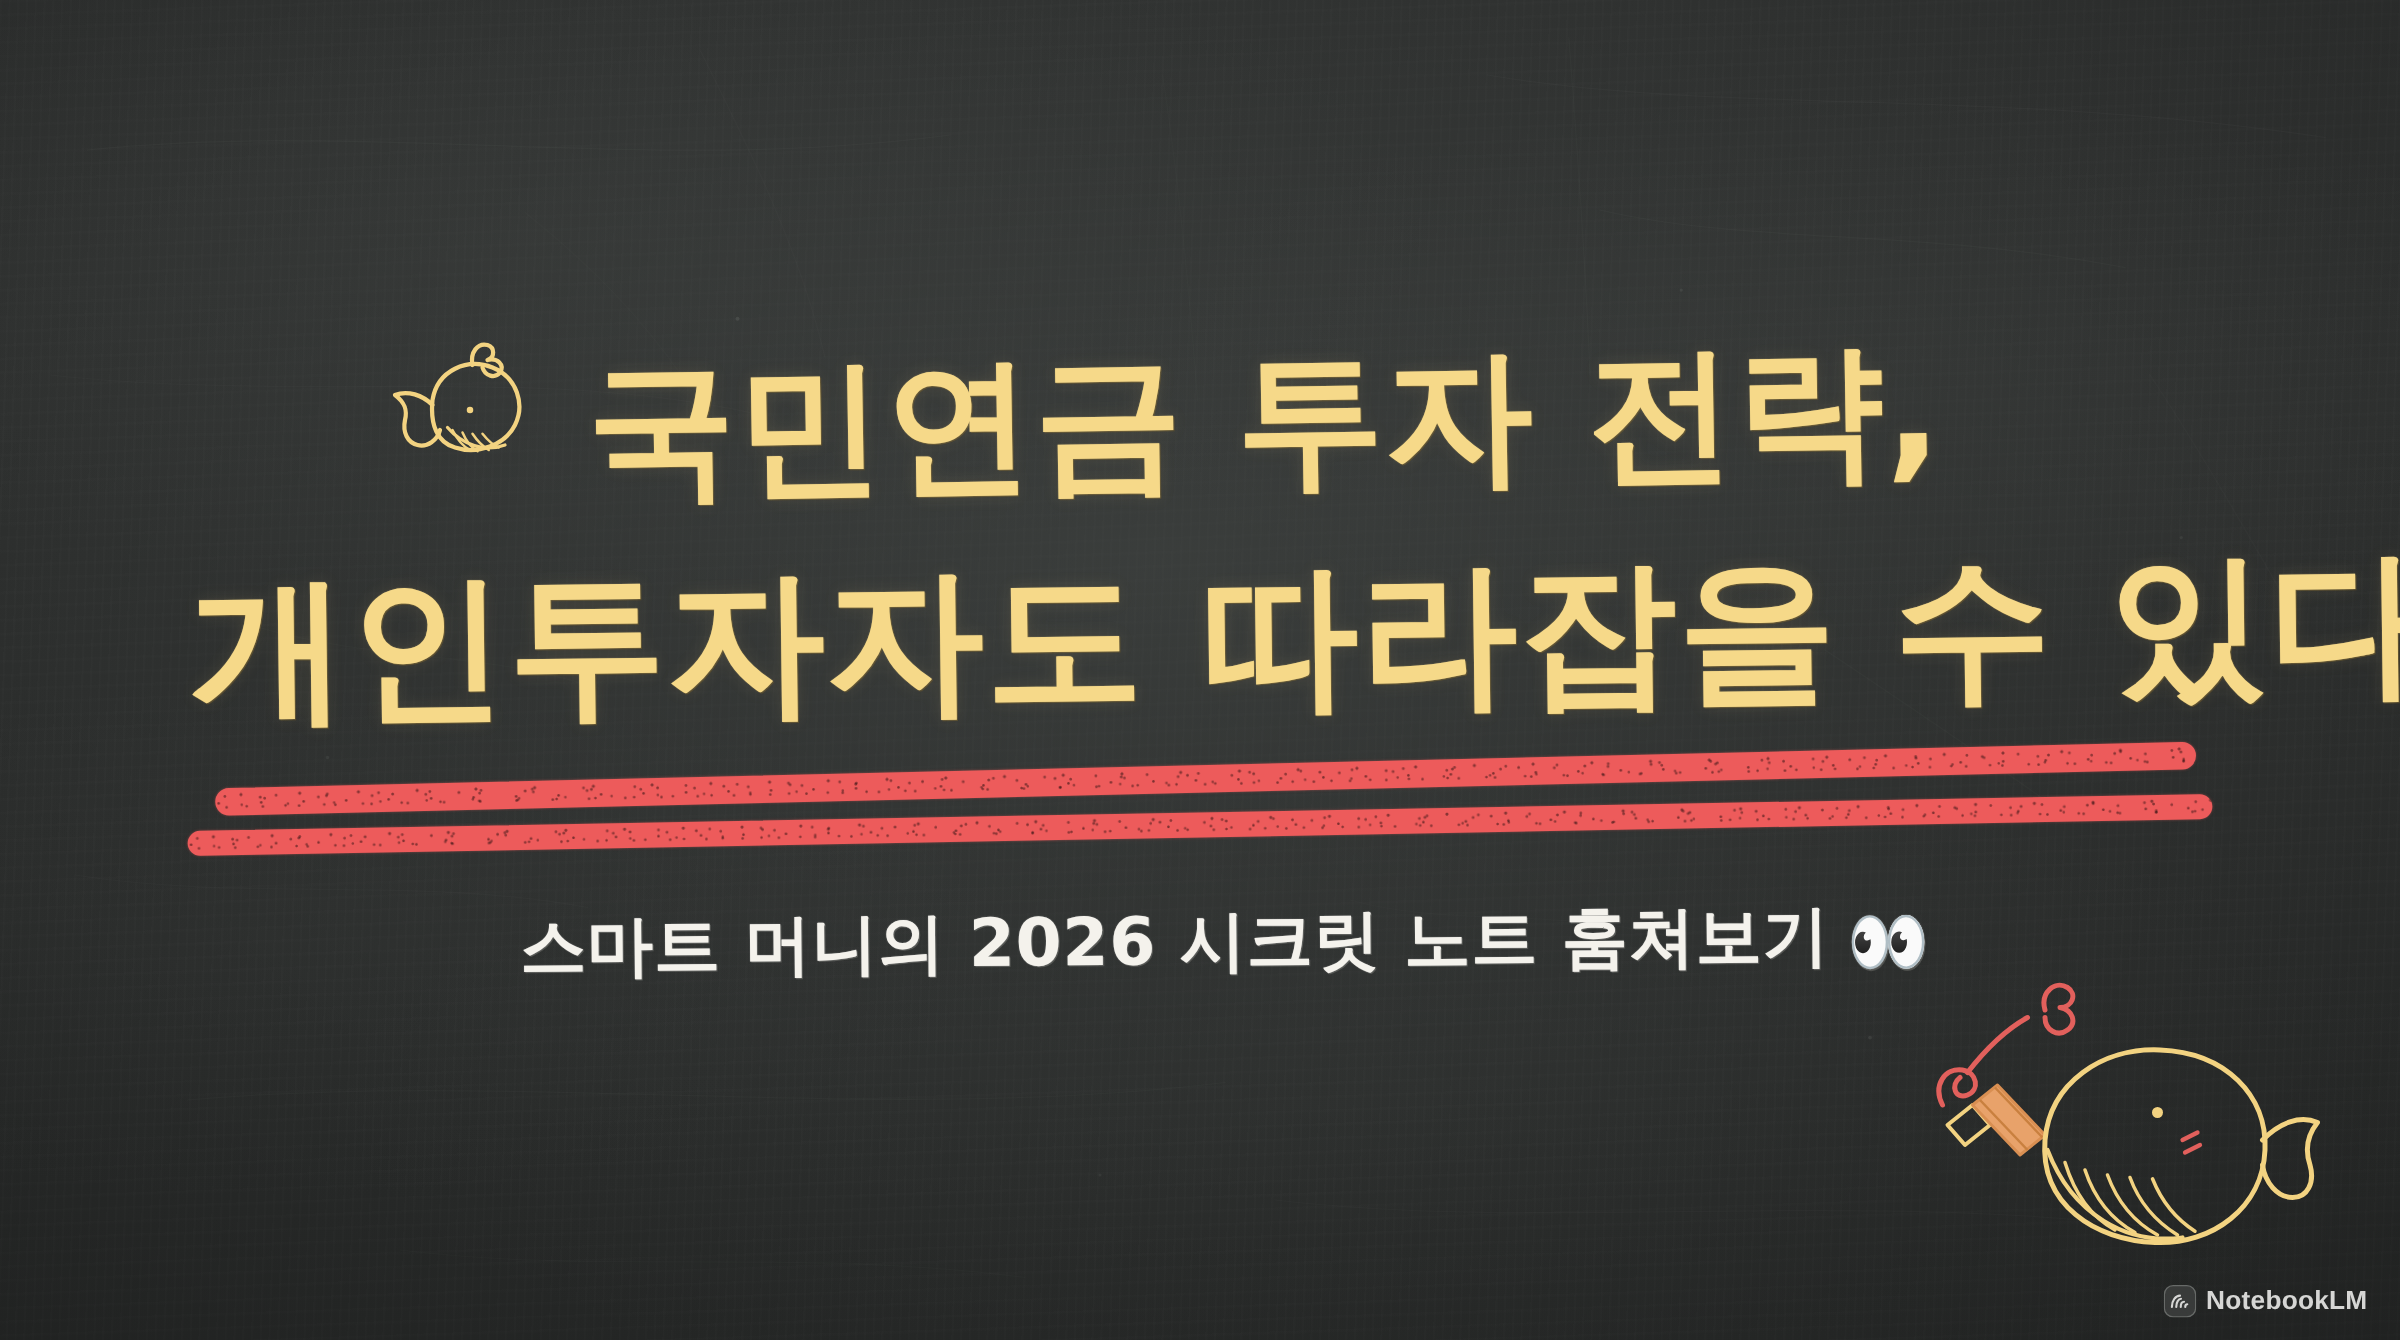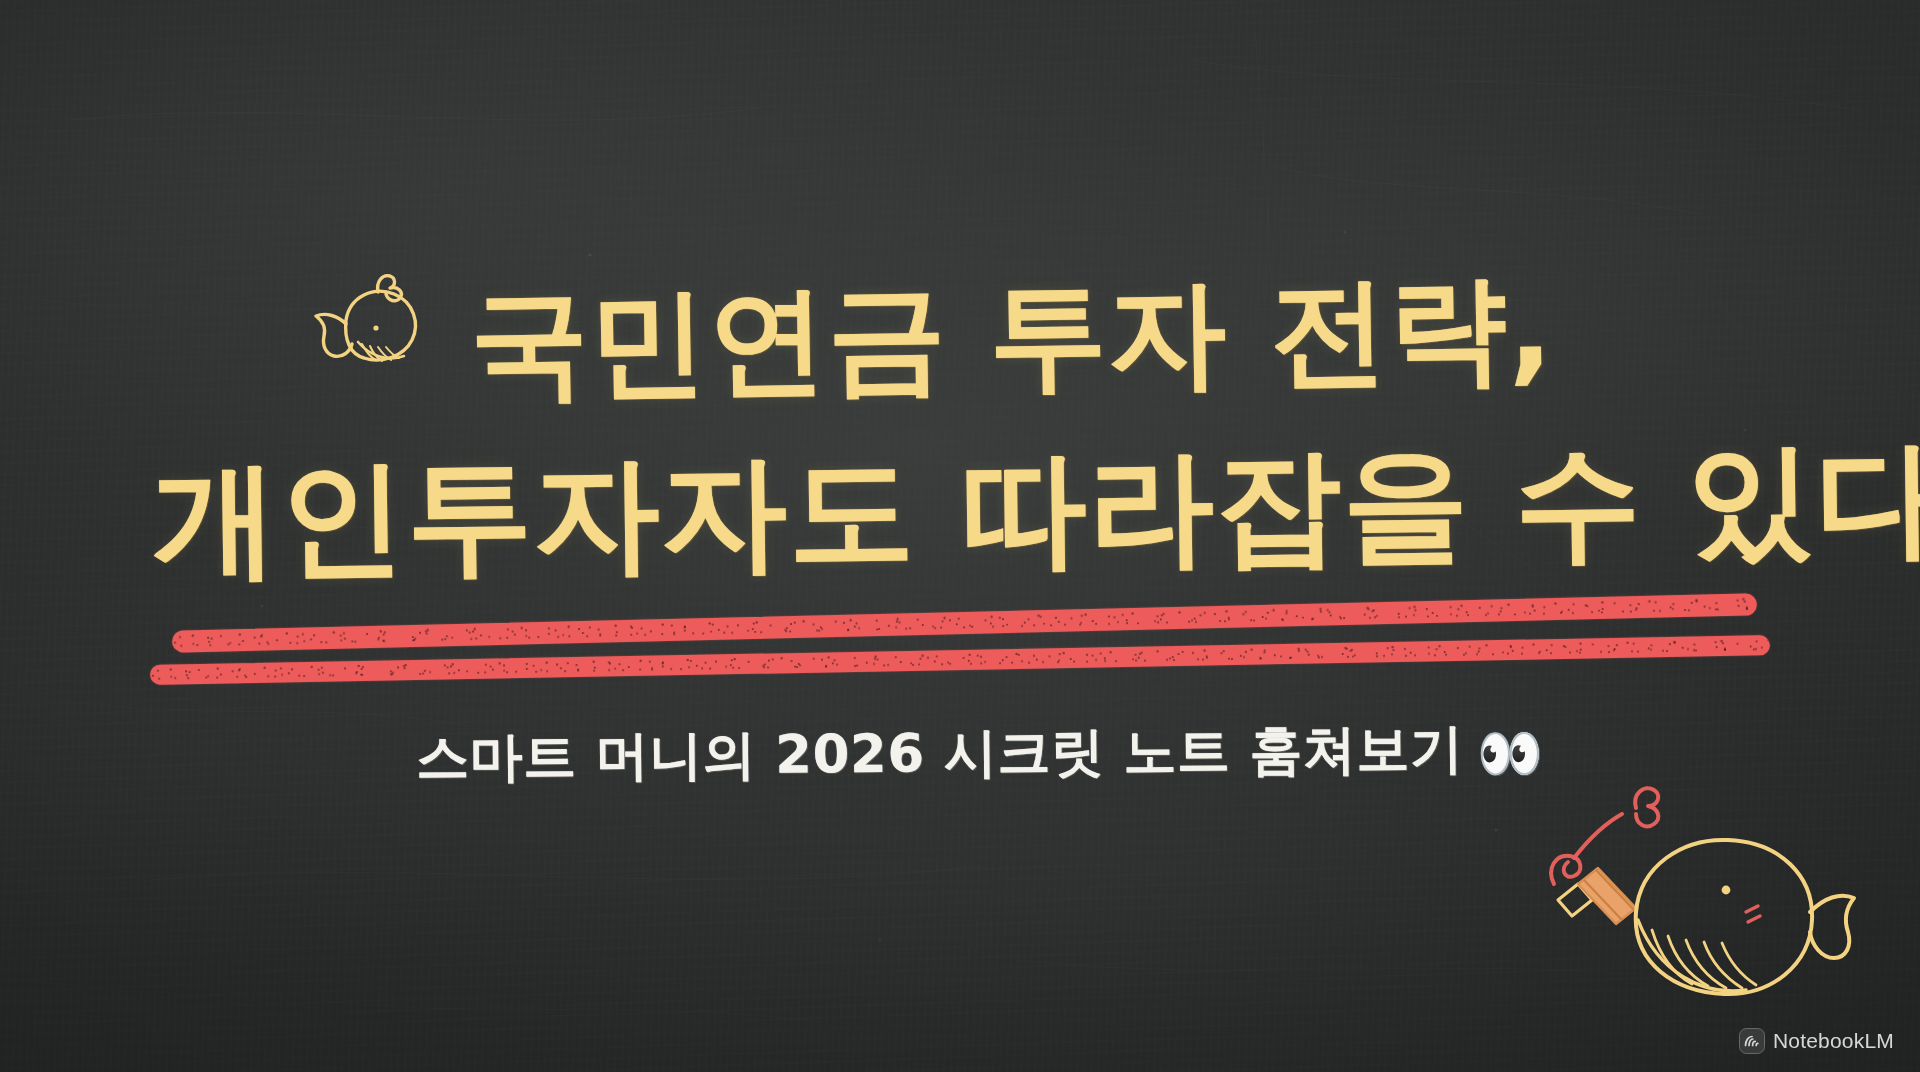"NotebookLM" #watermark .wm-label { font-weight: 400 -> 700 }
